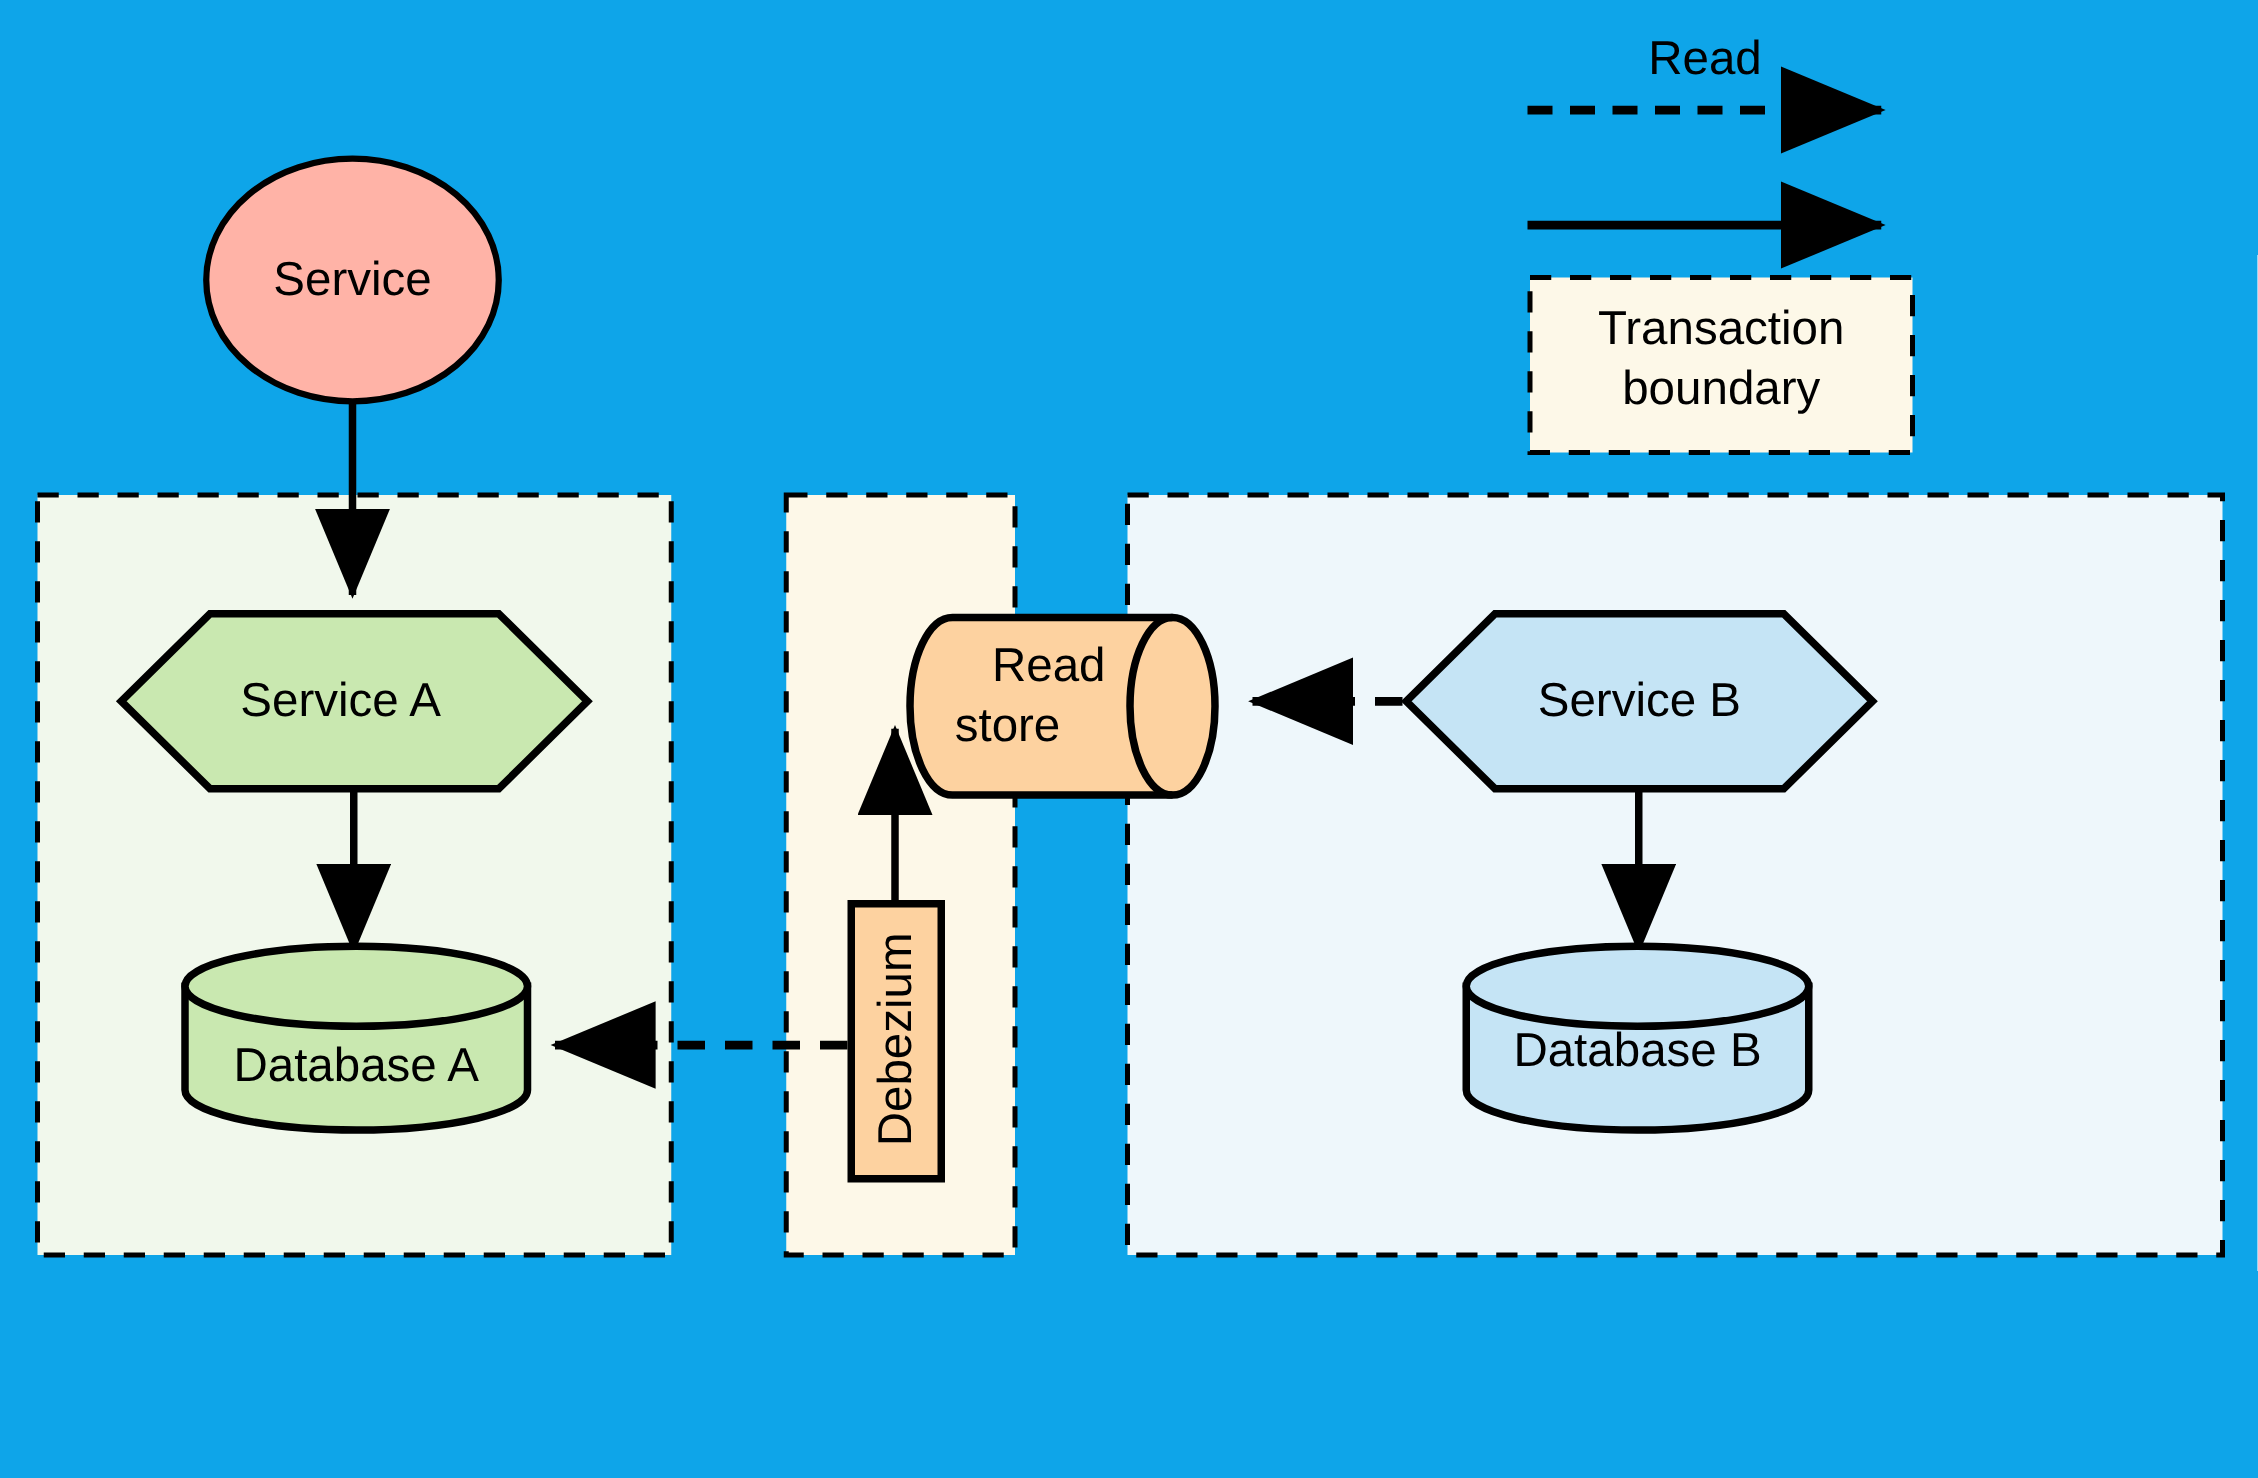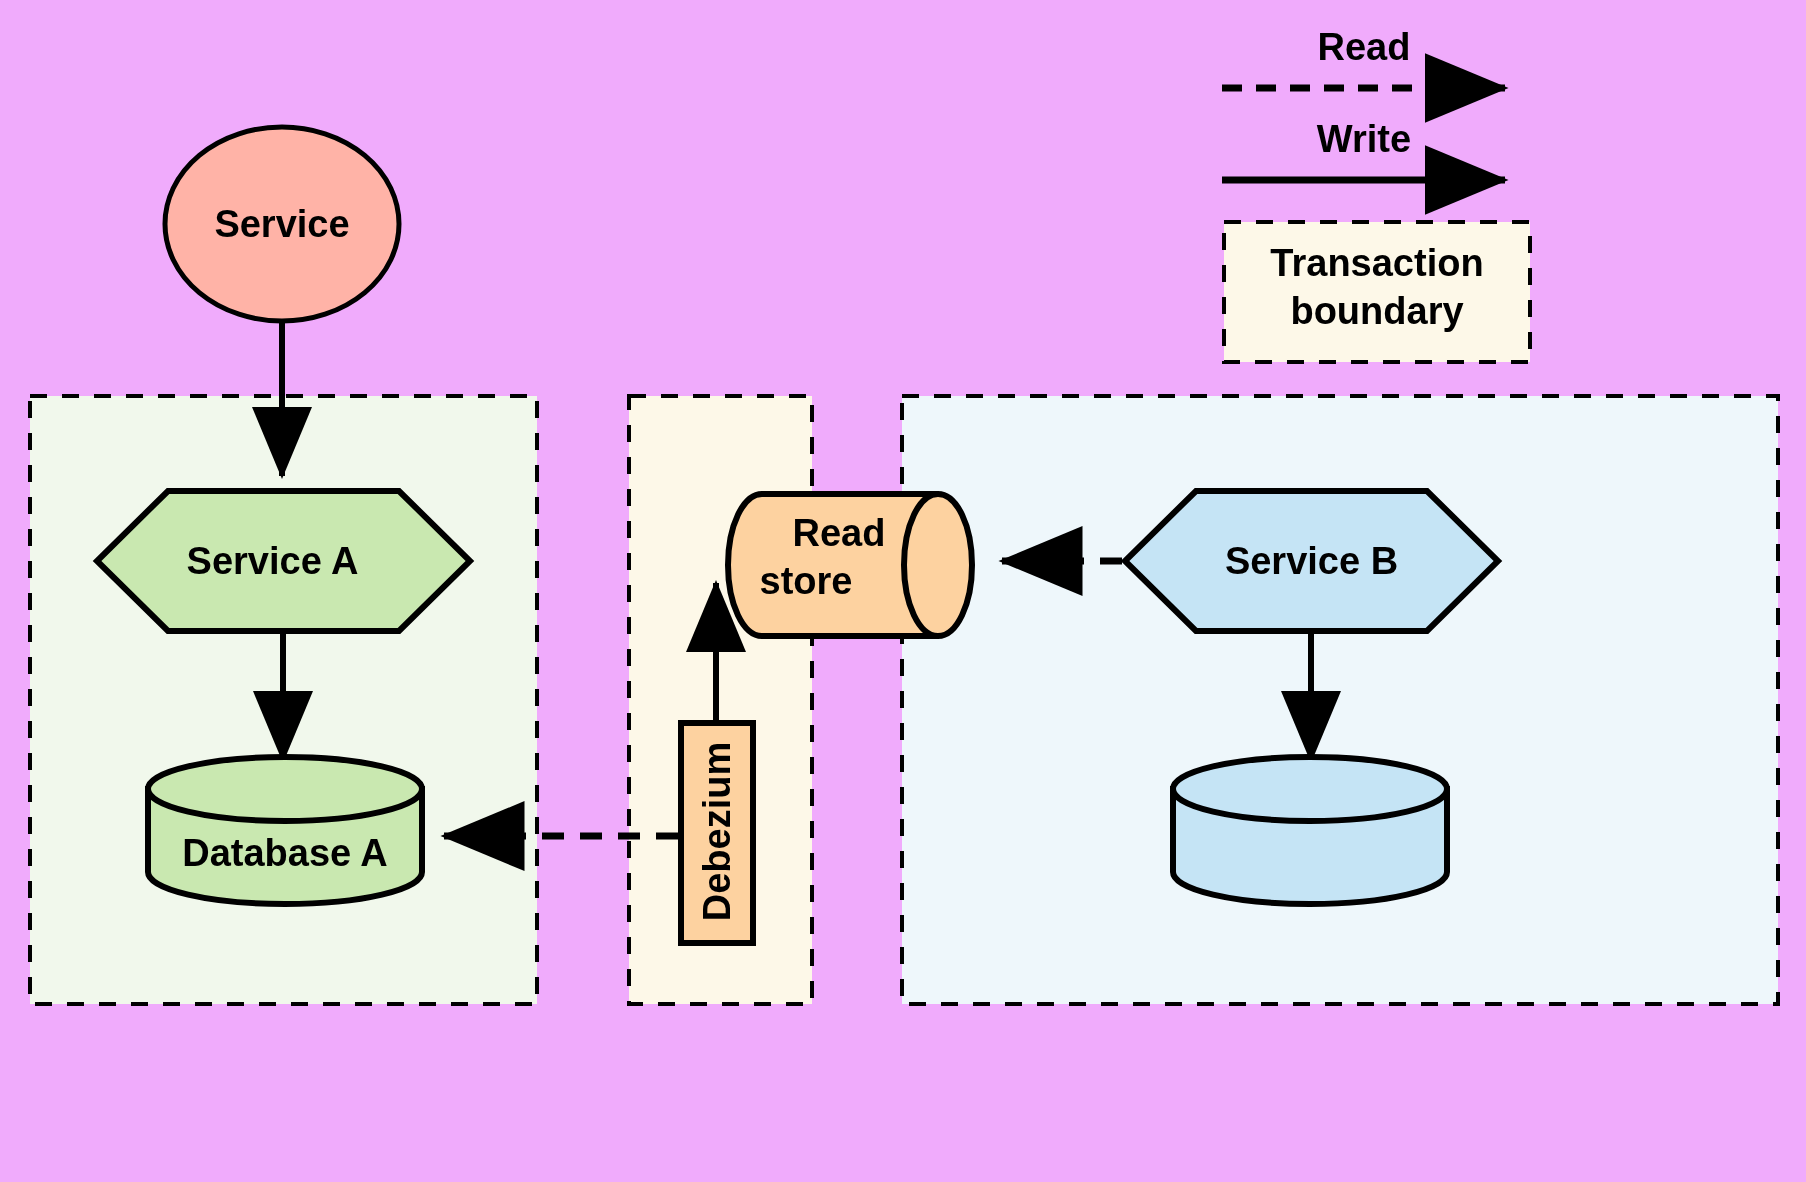"Read" #stage { background: #f0abfc -> #0ea5e9; font-weight: bold -> none }
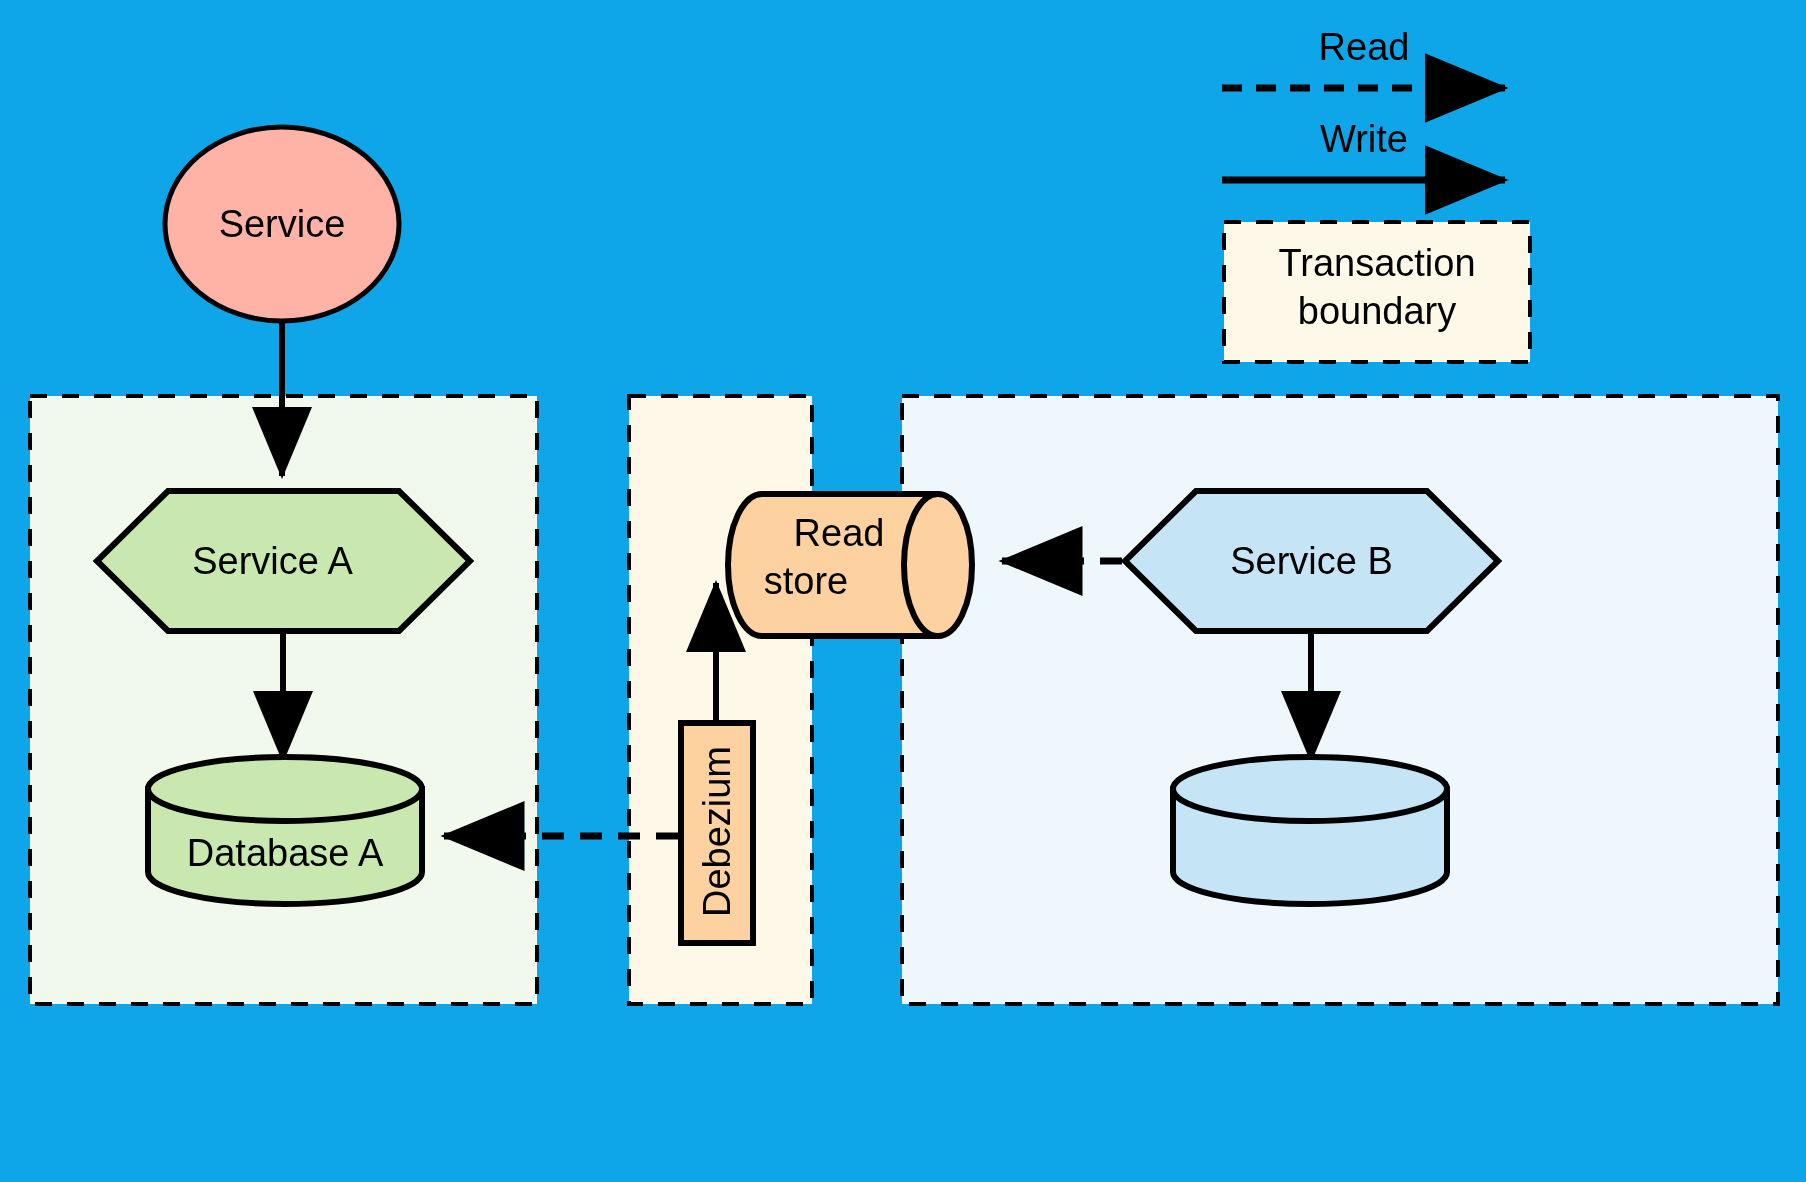"Write" div.lbl { html: <div>Write</div> -> none }
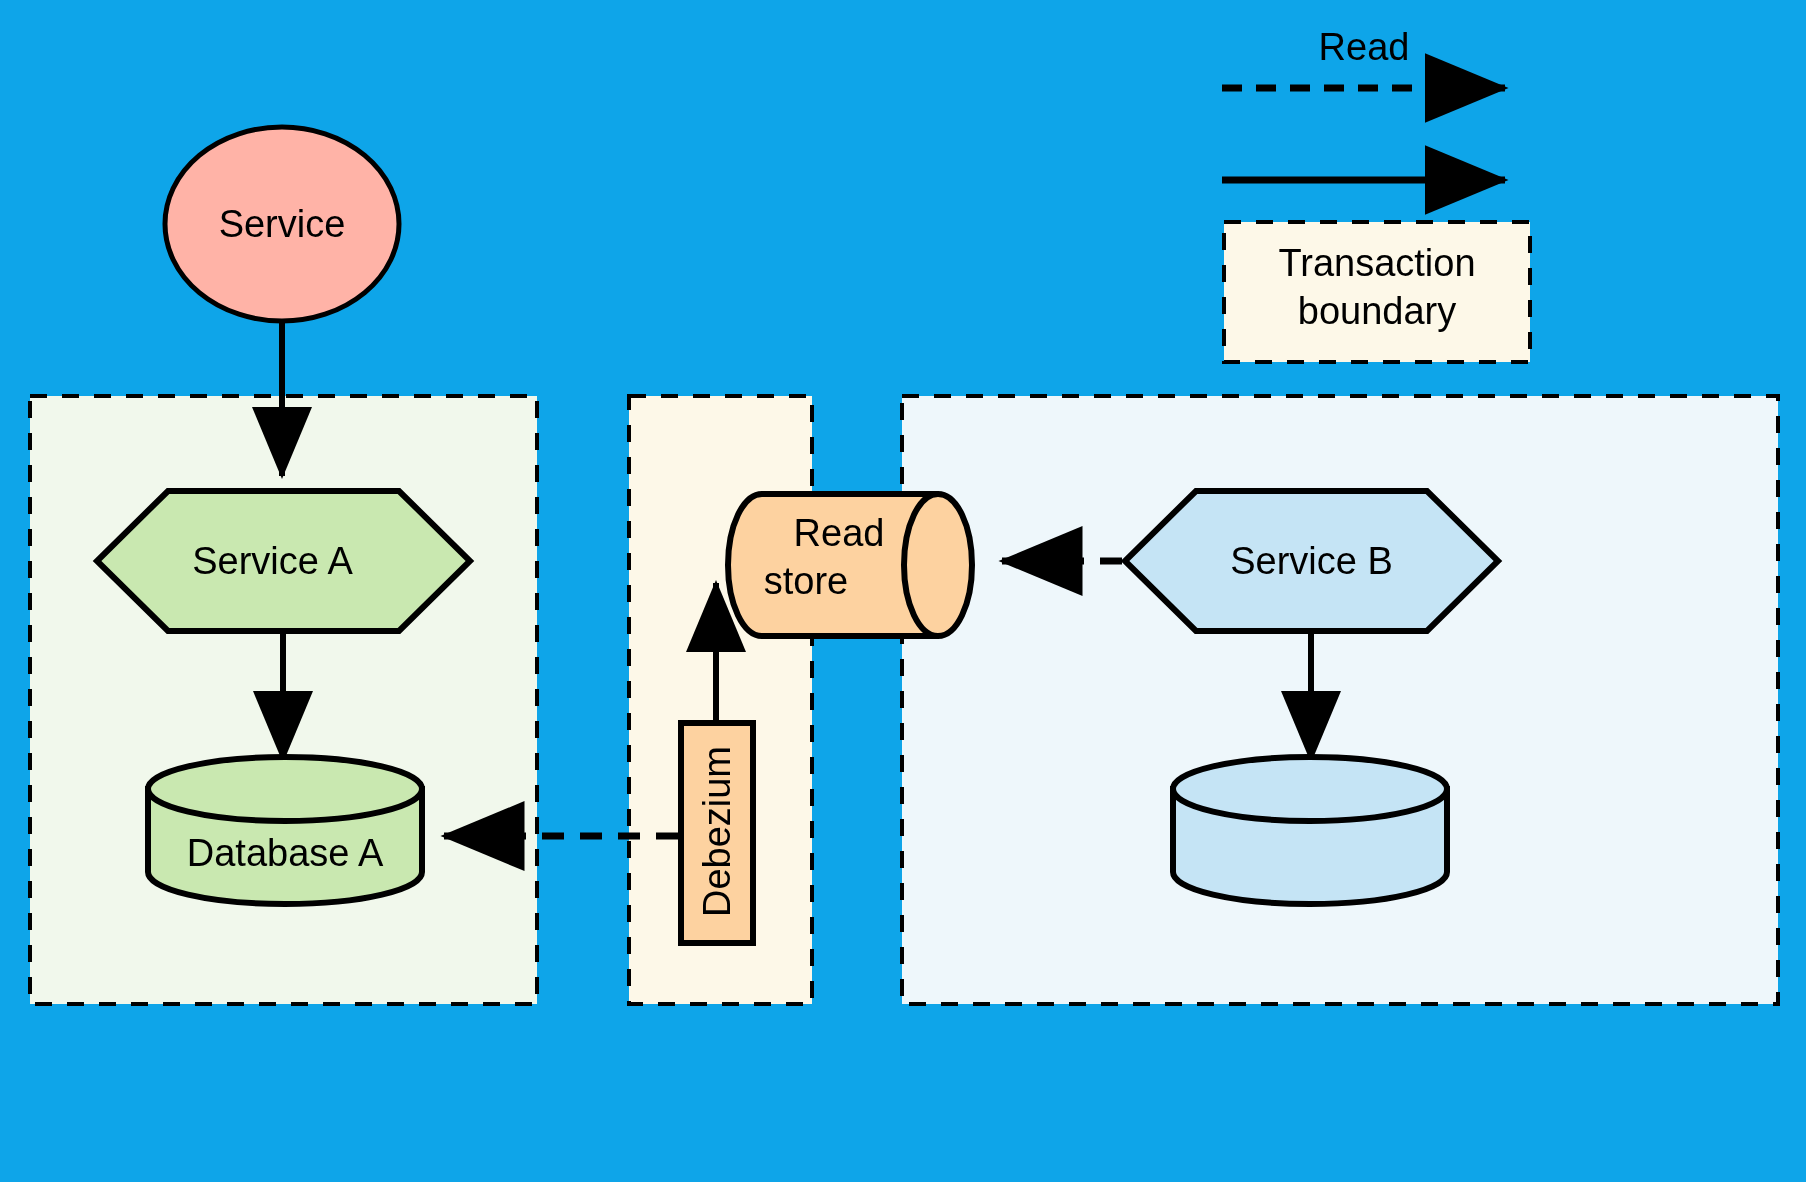"Database B" div.lbl { html: none -> <div>Database B</div> }
